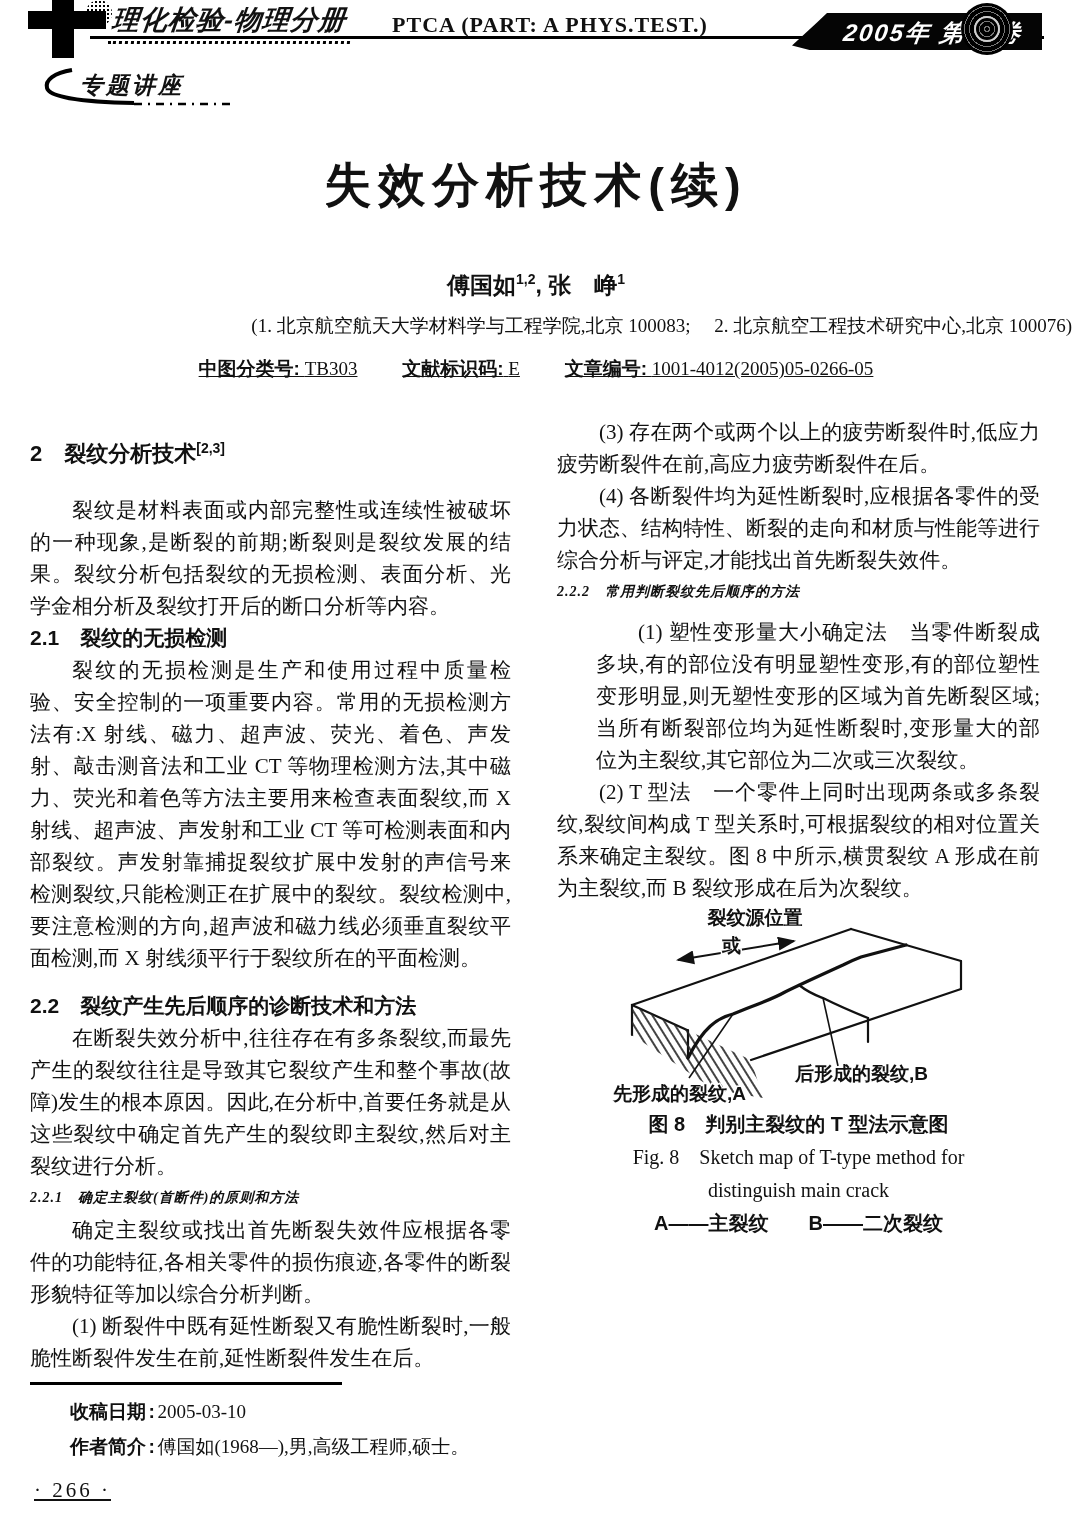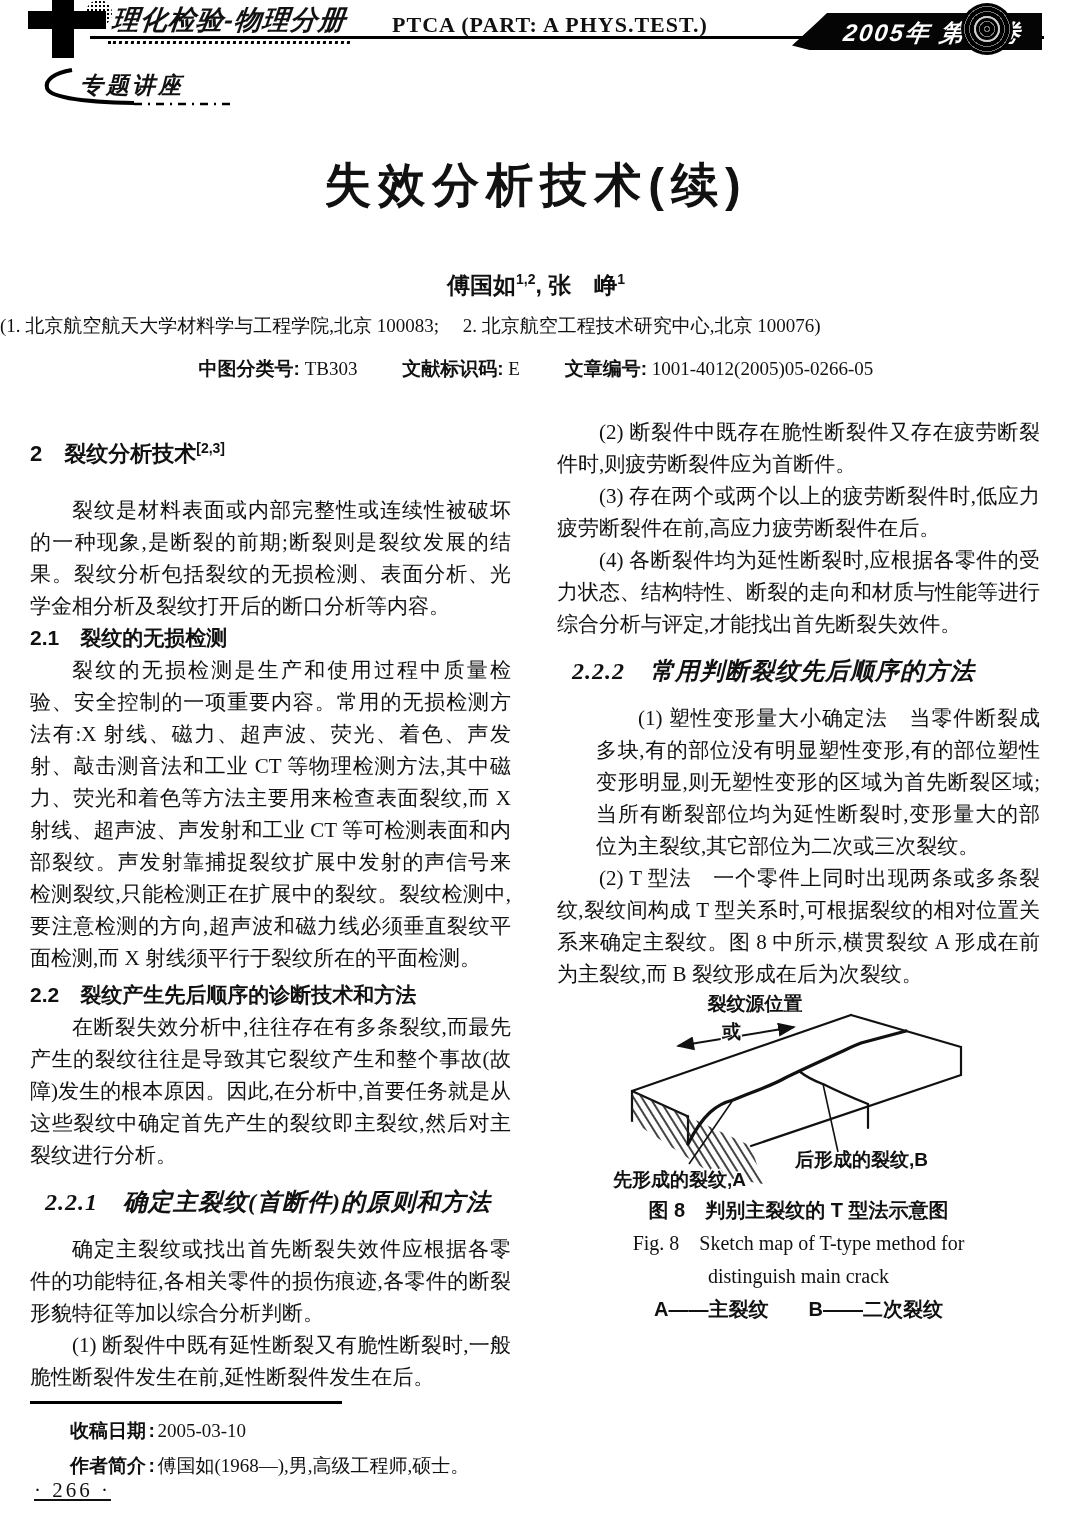"(1. 北京航空航天大学材料学与工程学院,北京 100083; 2." .affil { text-align: left -> right }
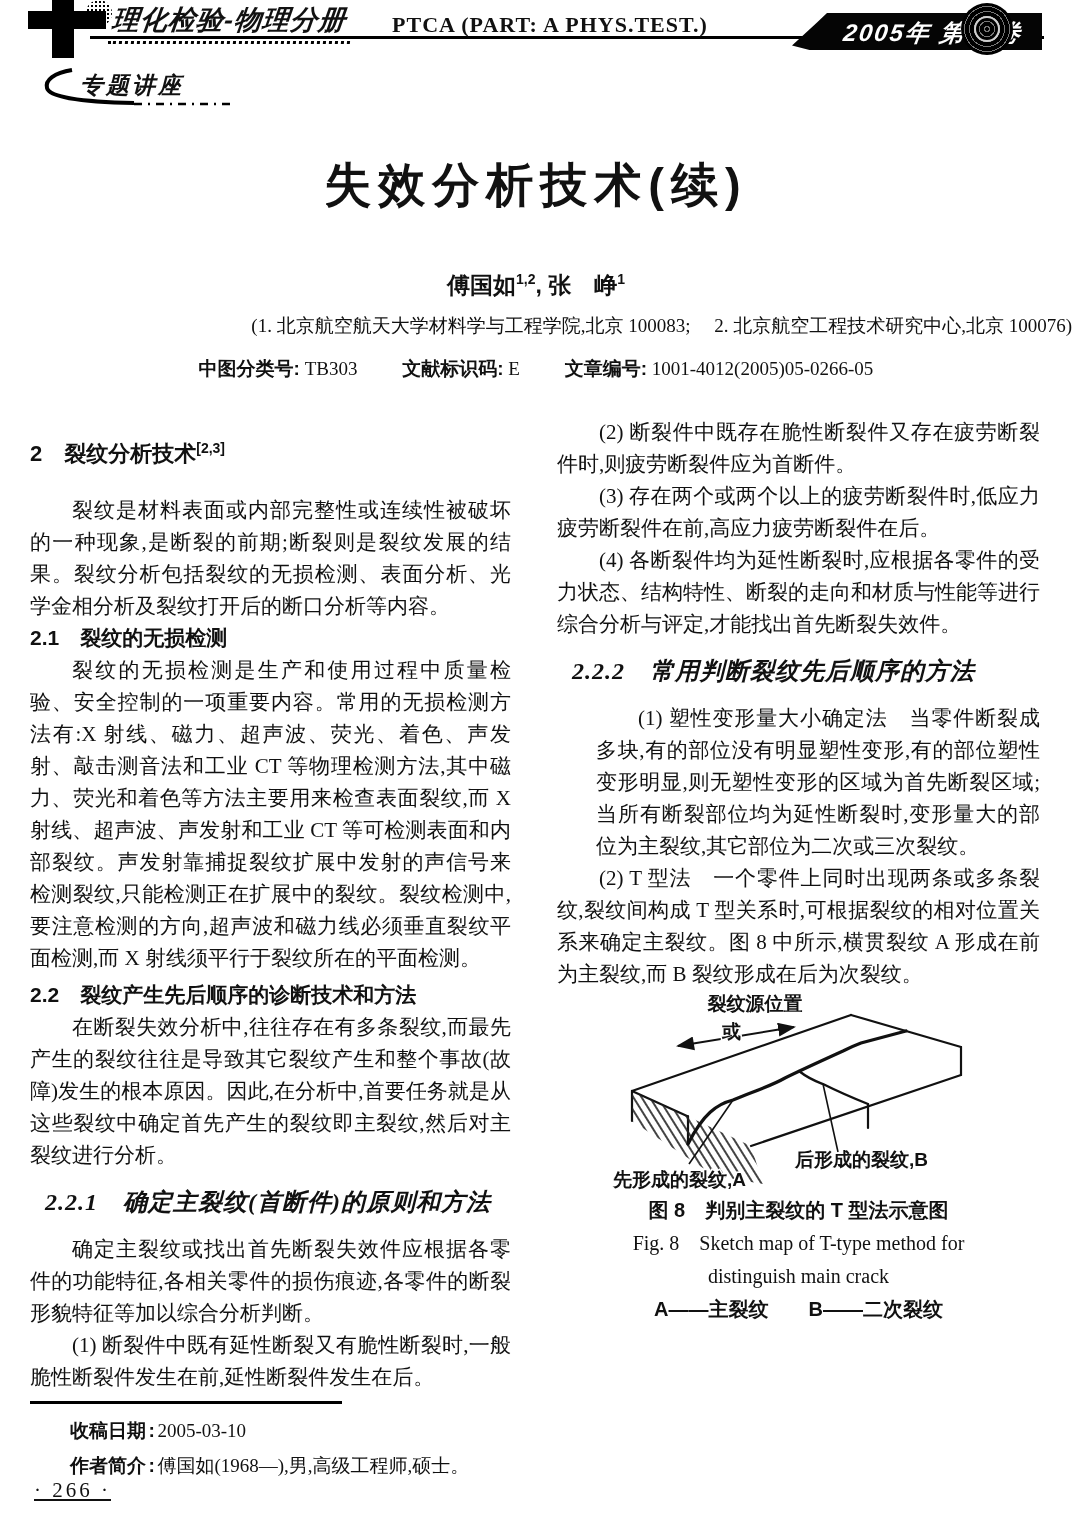"中图分类号: TB303" .meta .grp { text-decoration: none -> underline }
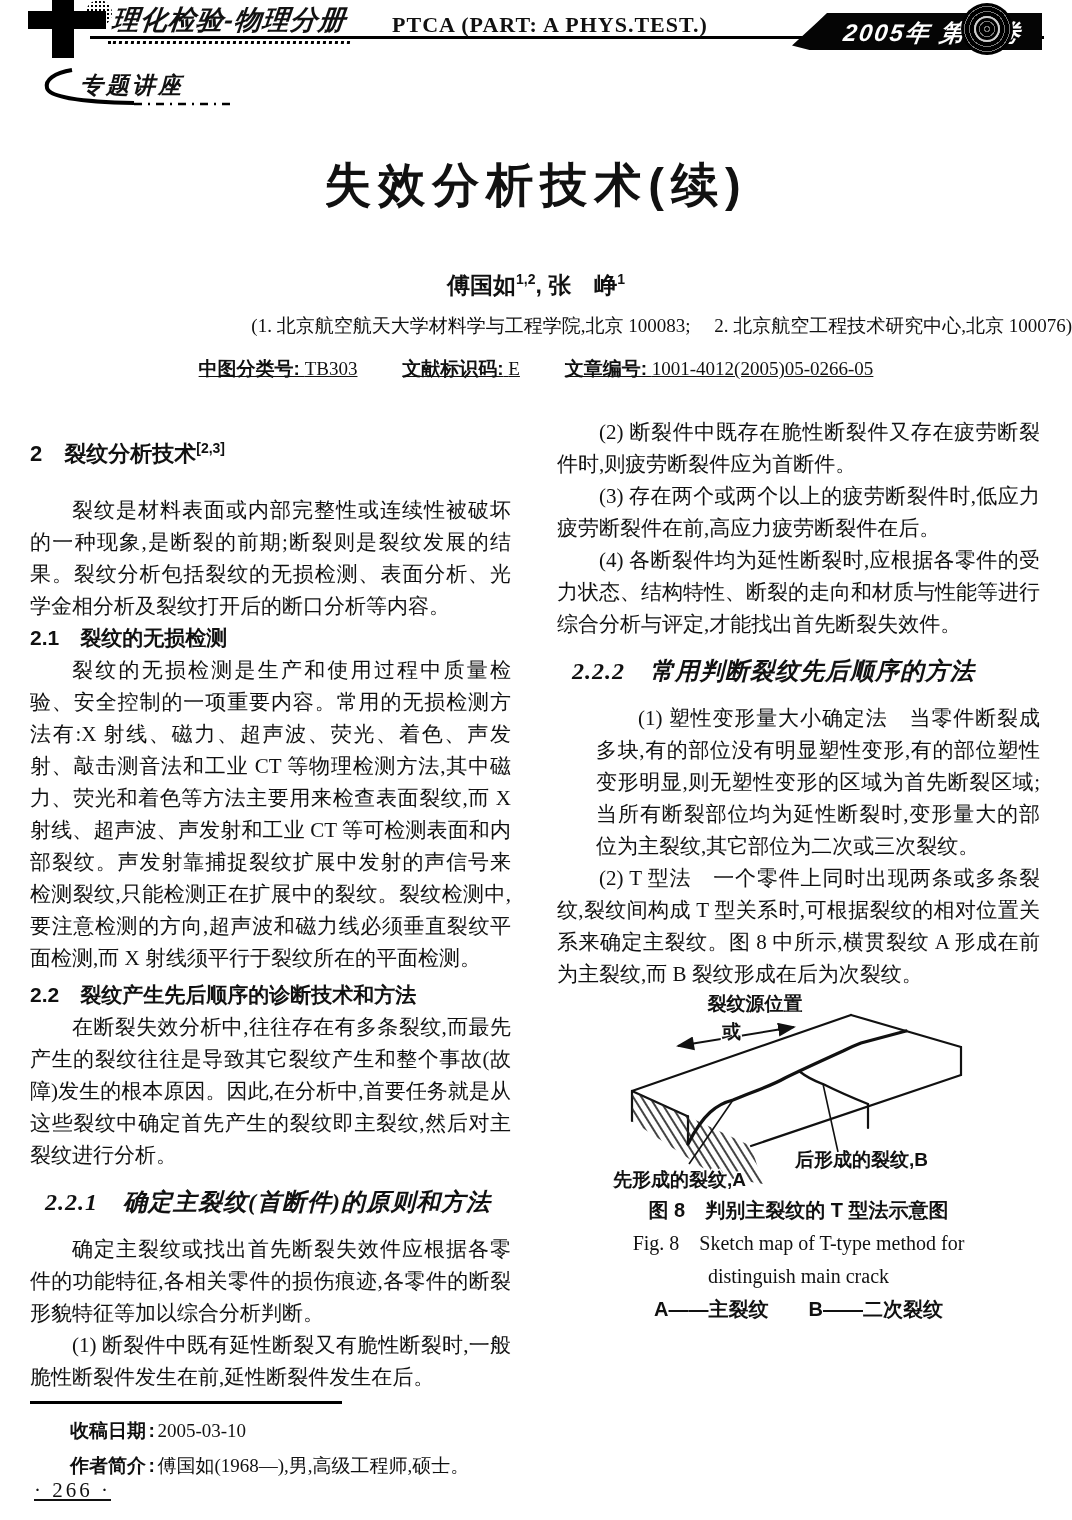"(2) 断裂件中既存在脆性断裂件又存在疲劳断裂件时,则疲劳断裂件应为首断件。" p.para { html: <p>(2) 断裂件中既存在脆性断裂件又存在疲劳断裂件时,则疲劳断裂件应为首断件。</p> -> none }
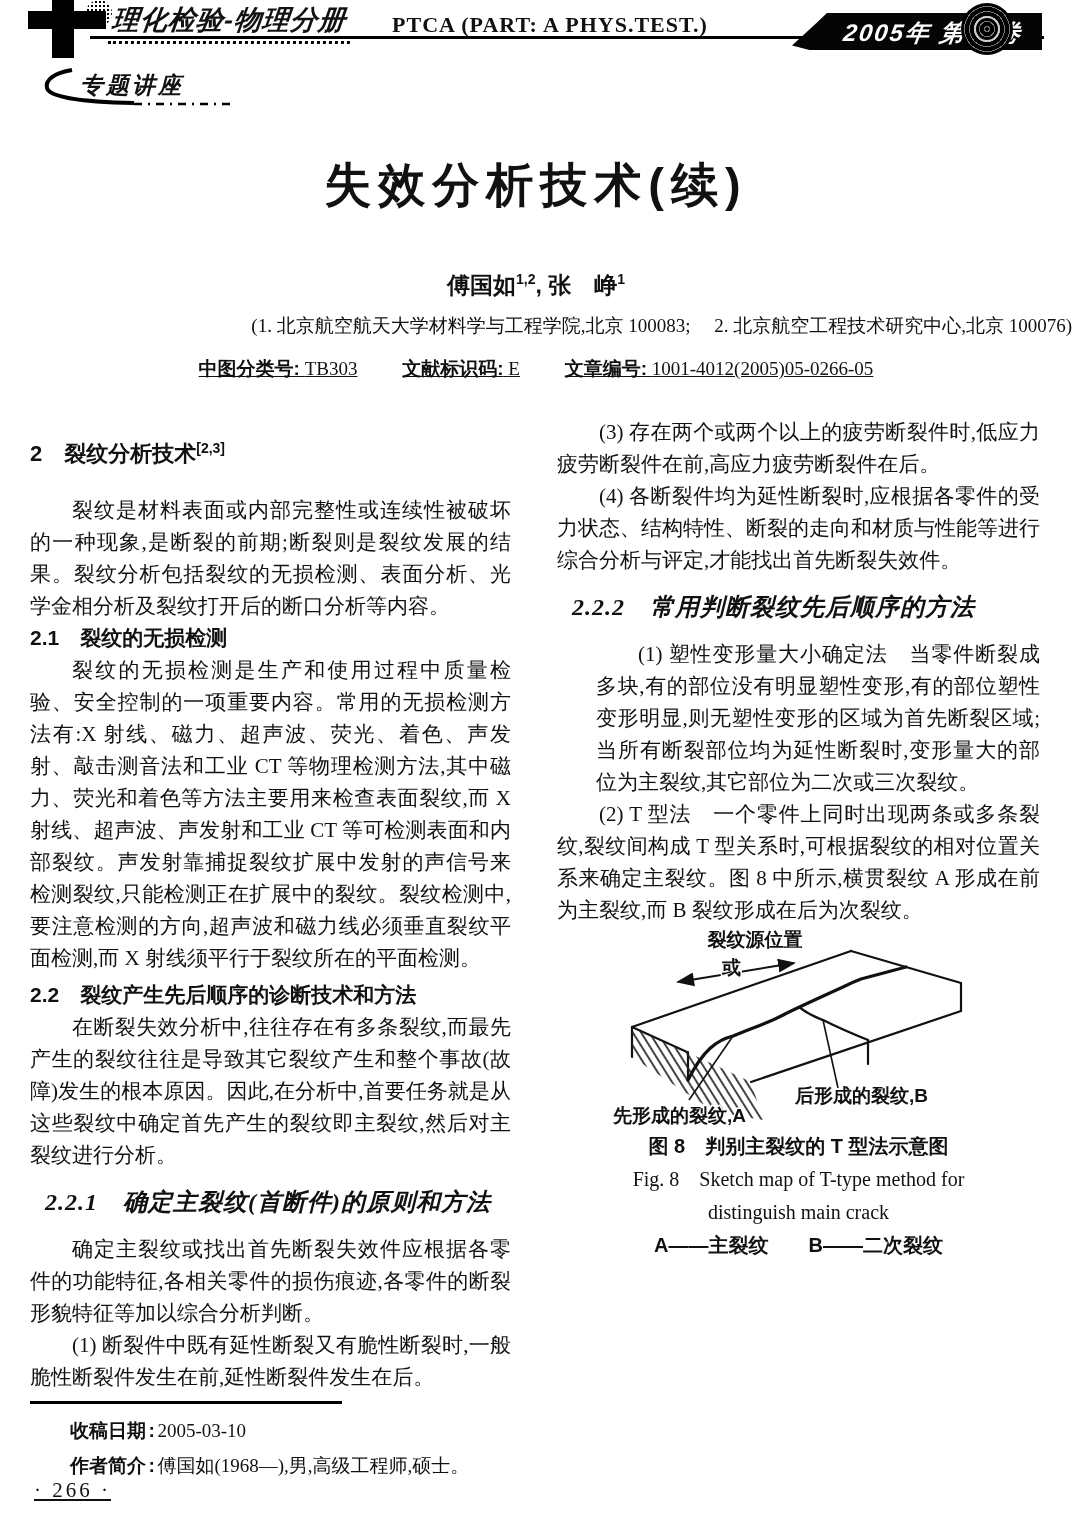"2.2.2 常用判断裂纹先后顺序的方法" .h-kai { font-size: 24px -> 14px; margin: 15px -> 0 }
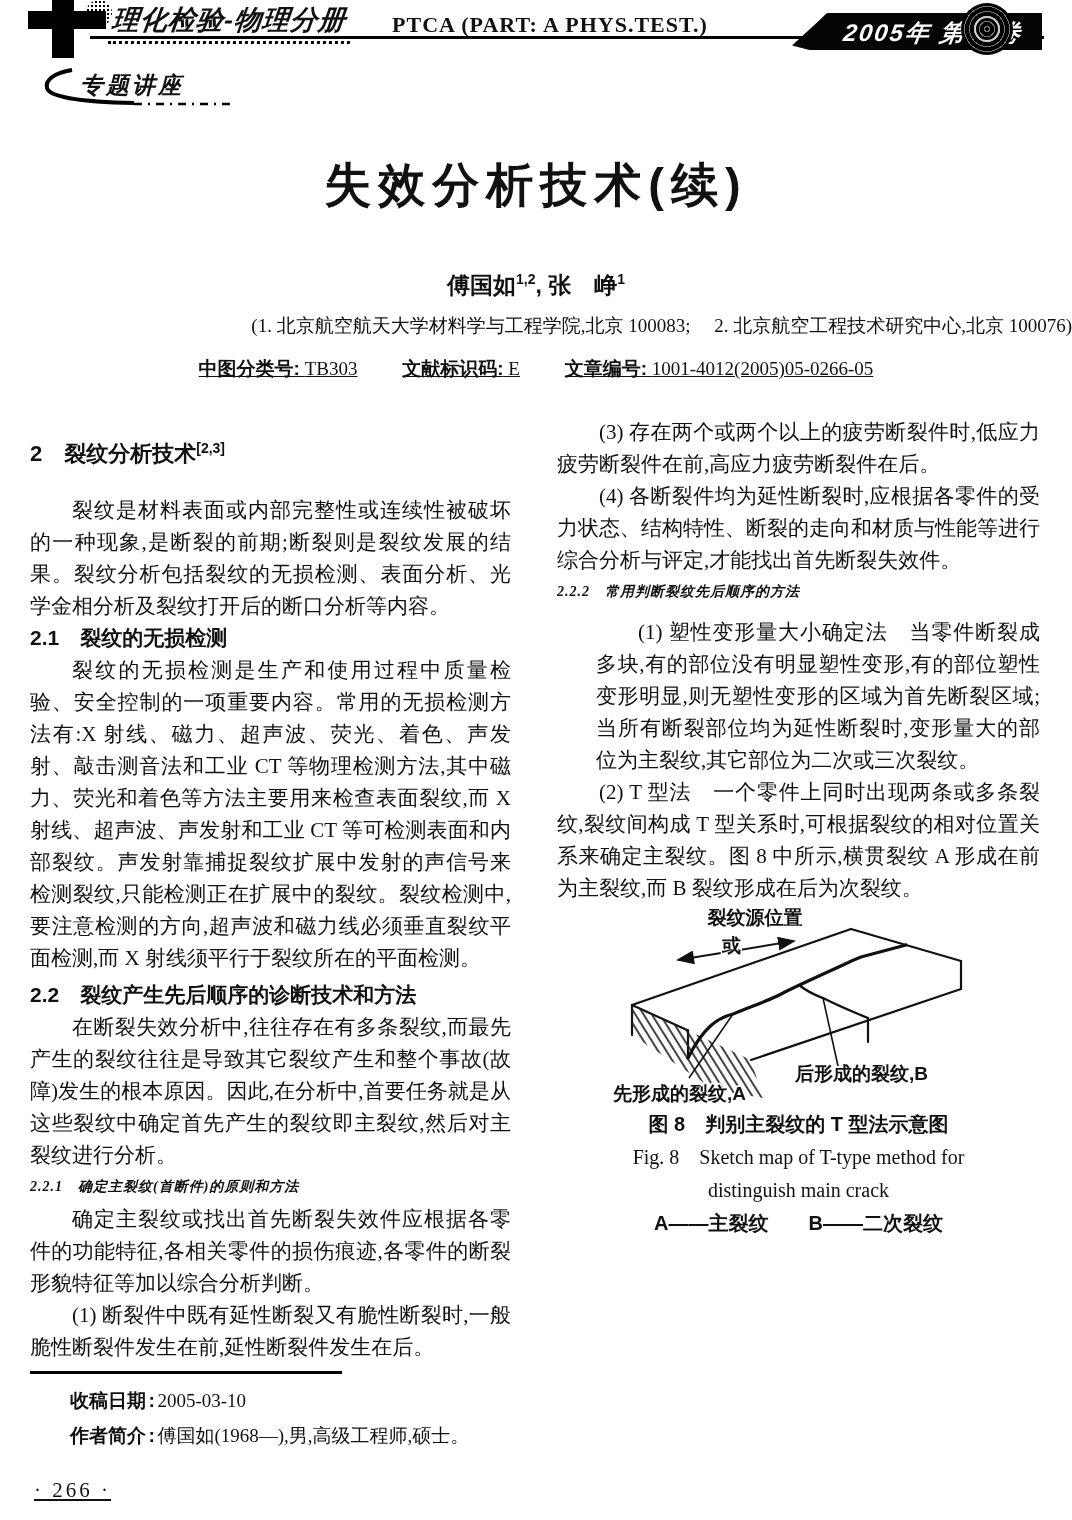"2.2 裂纹产生先后顺序的诊断技术和方法" .h-sub.sp { margin-top: 5px -> 16px }
